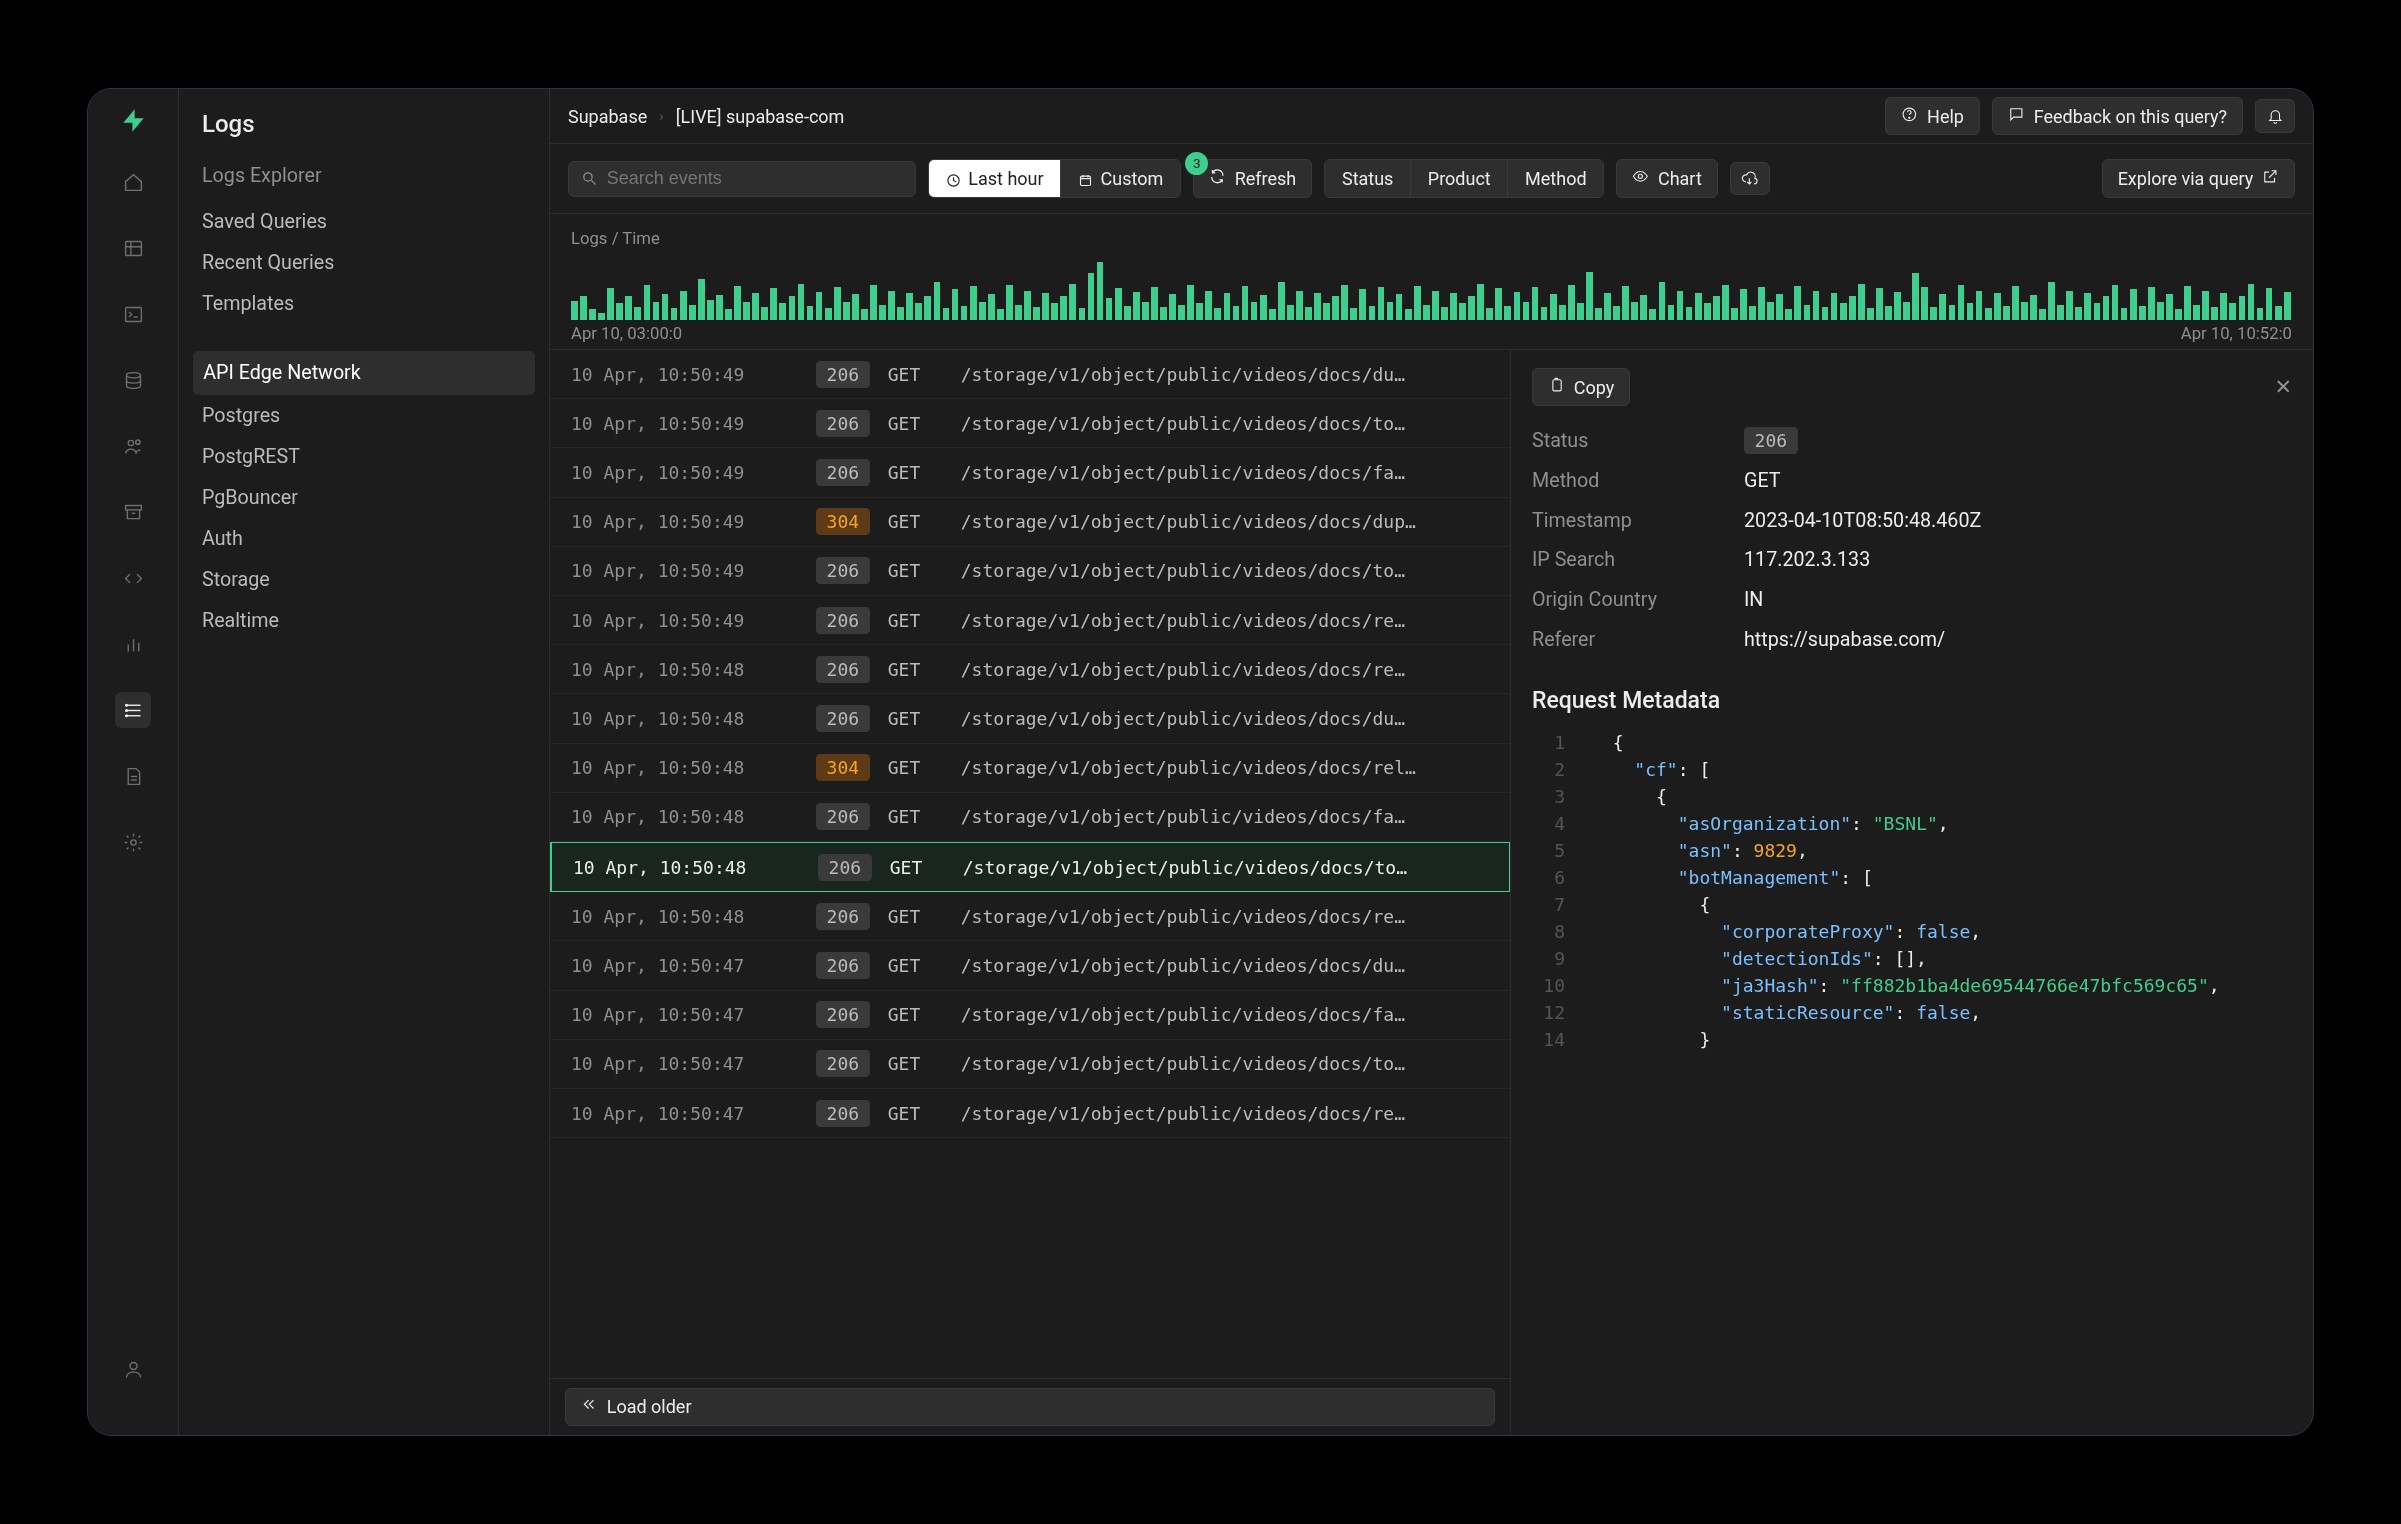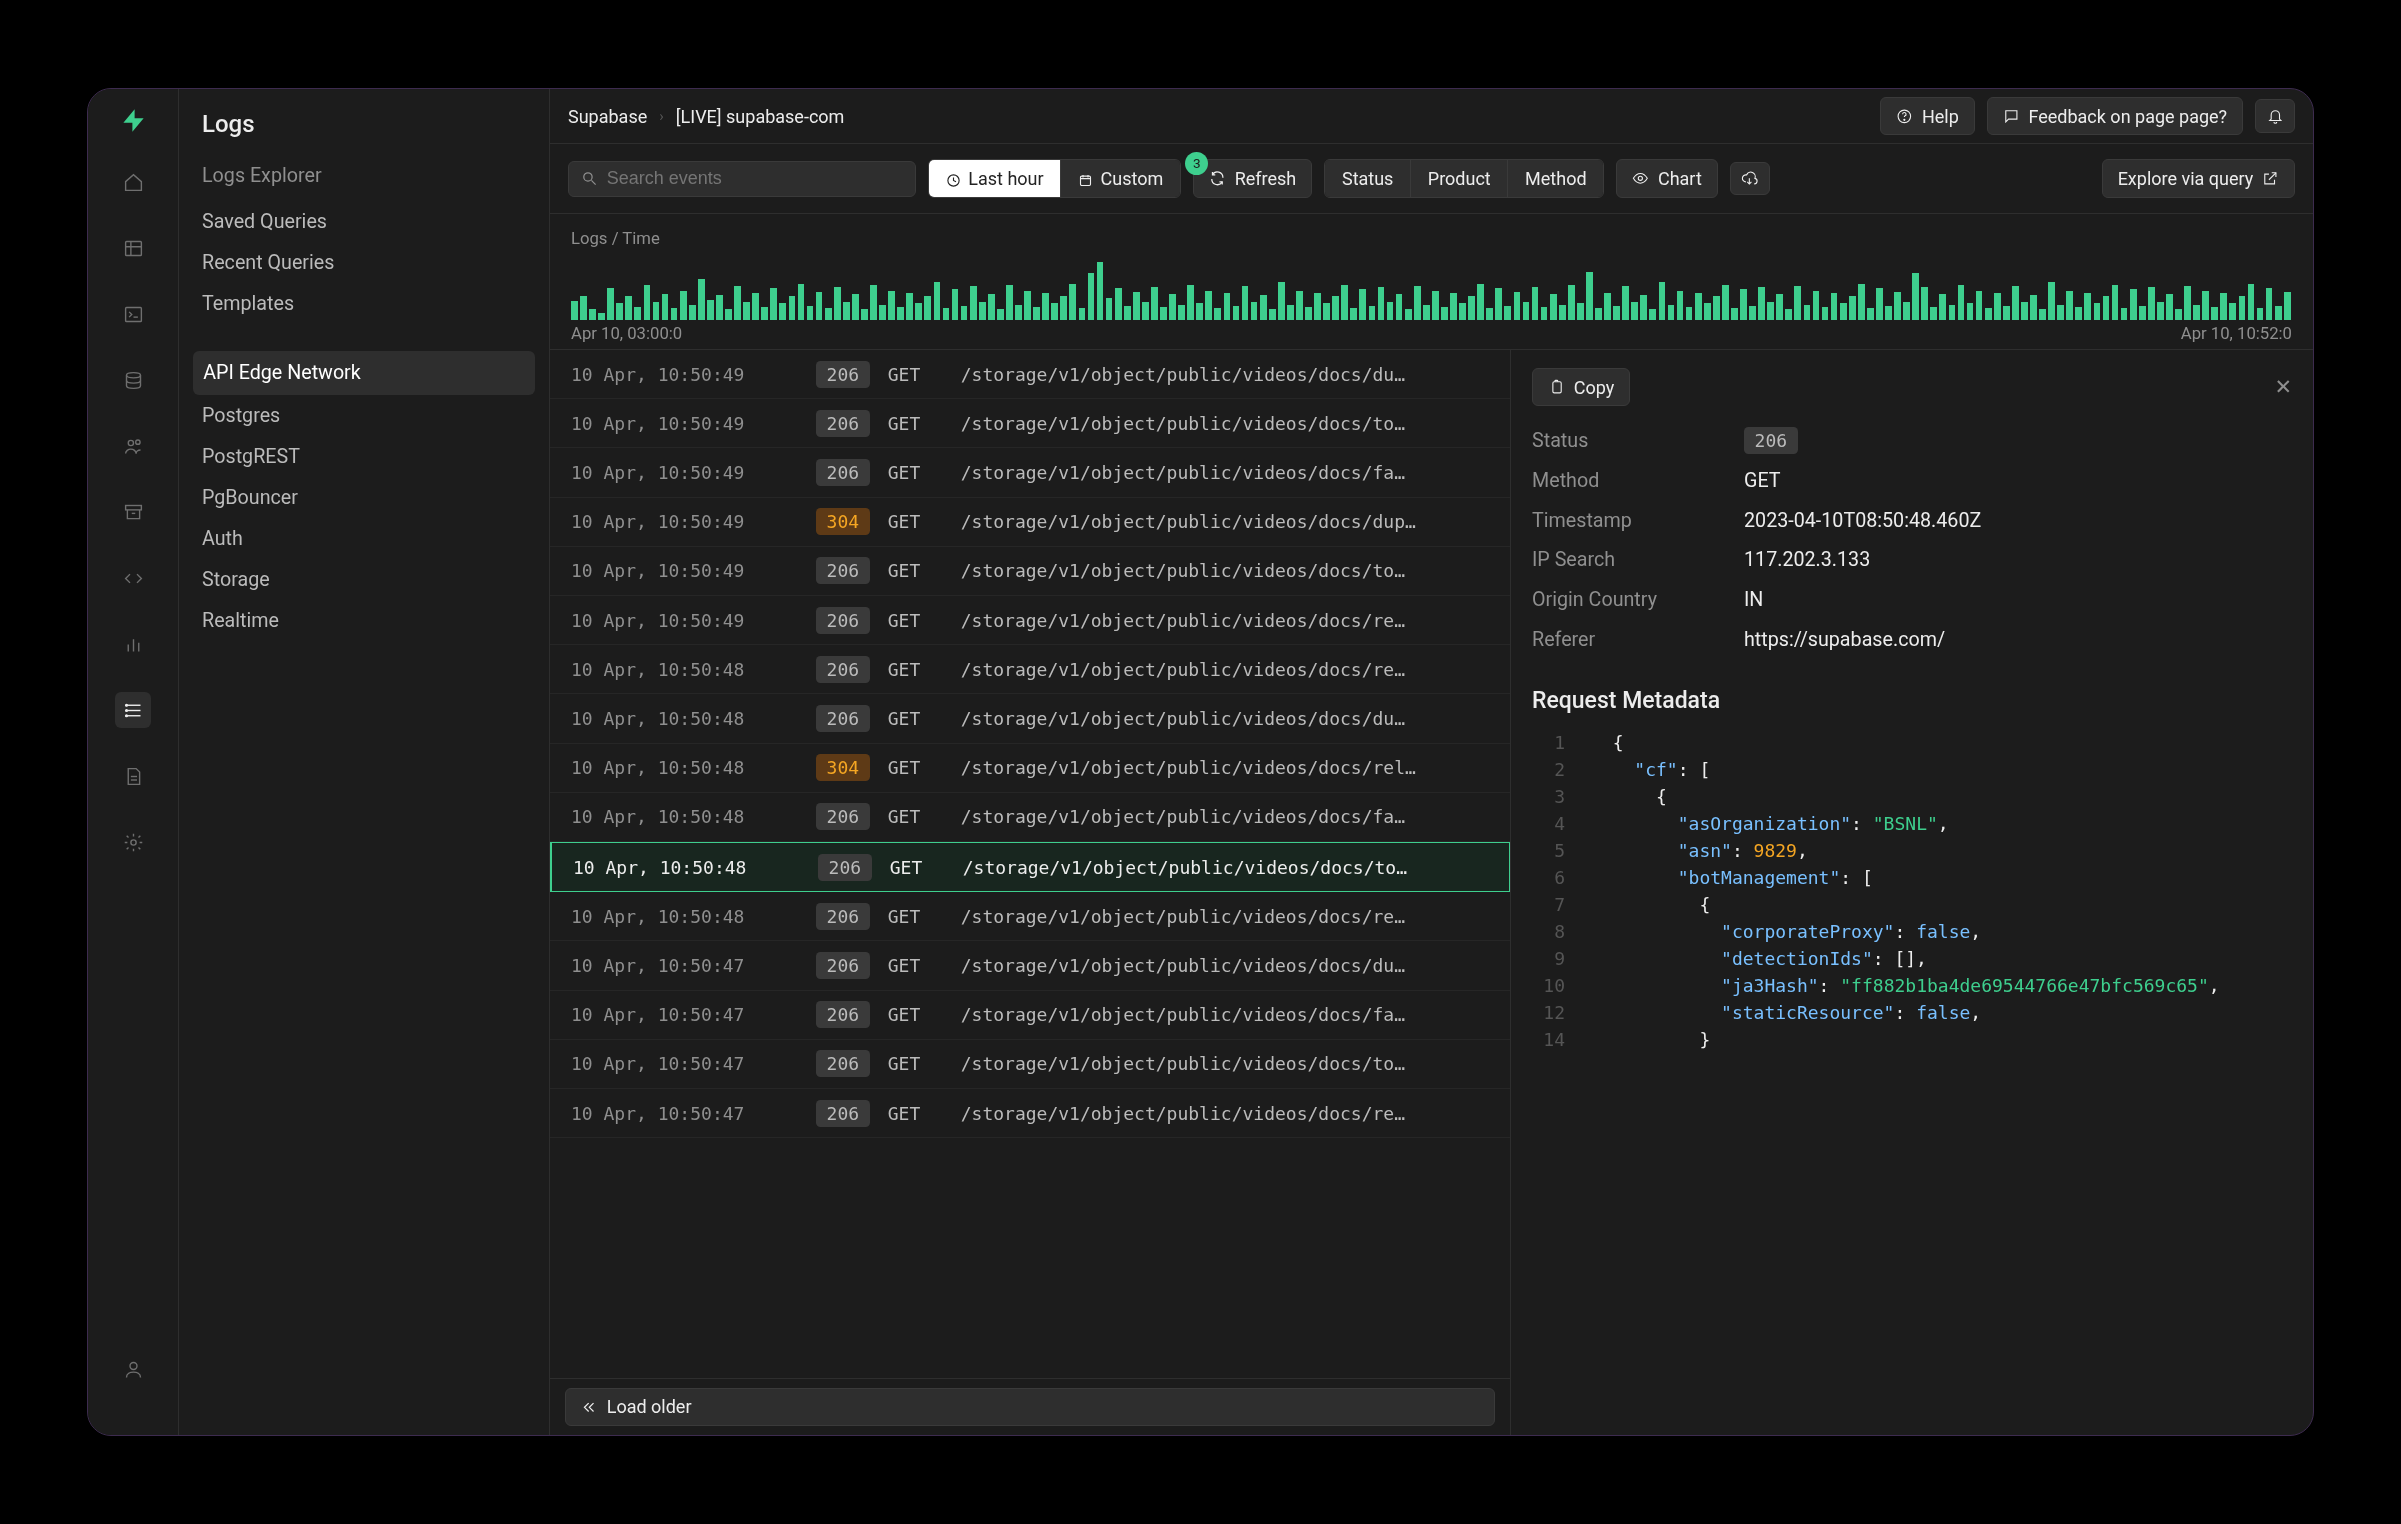"Help" .btn { align-items: center -> none }
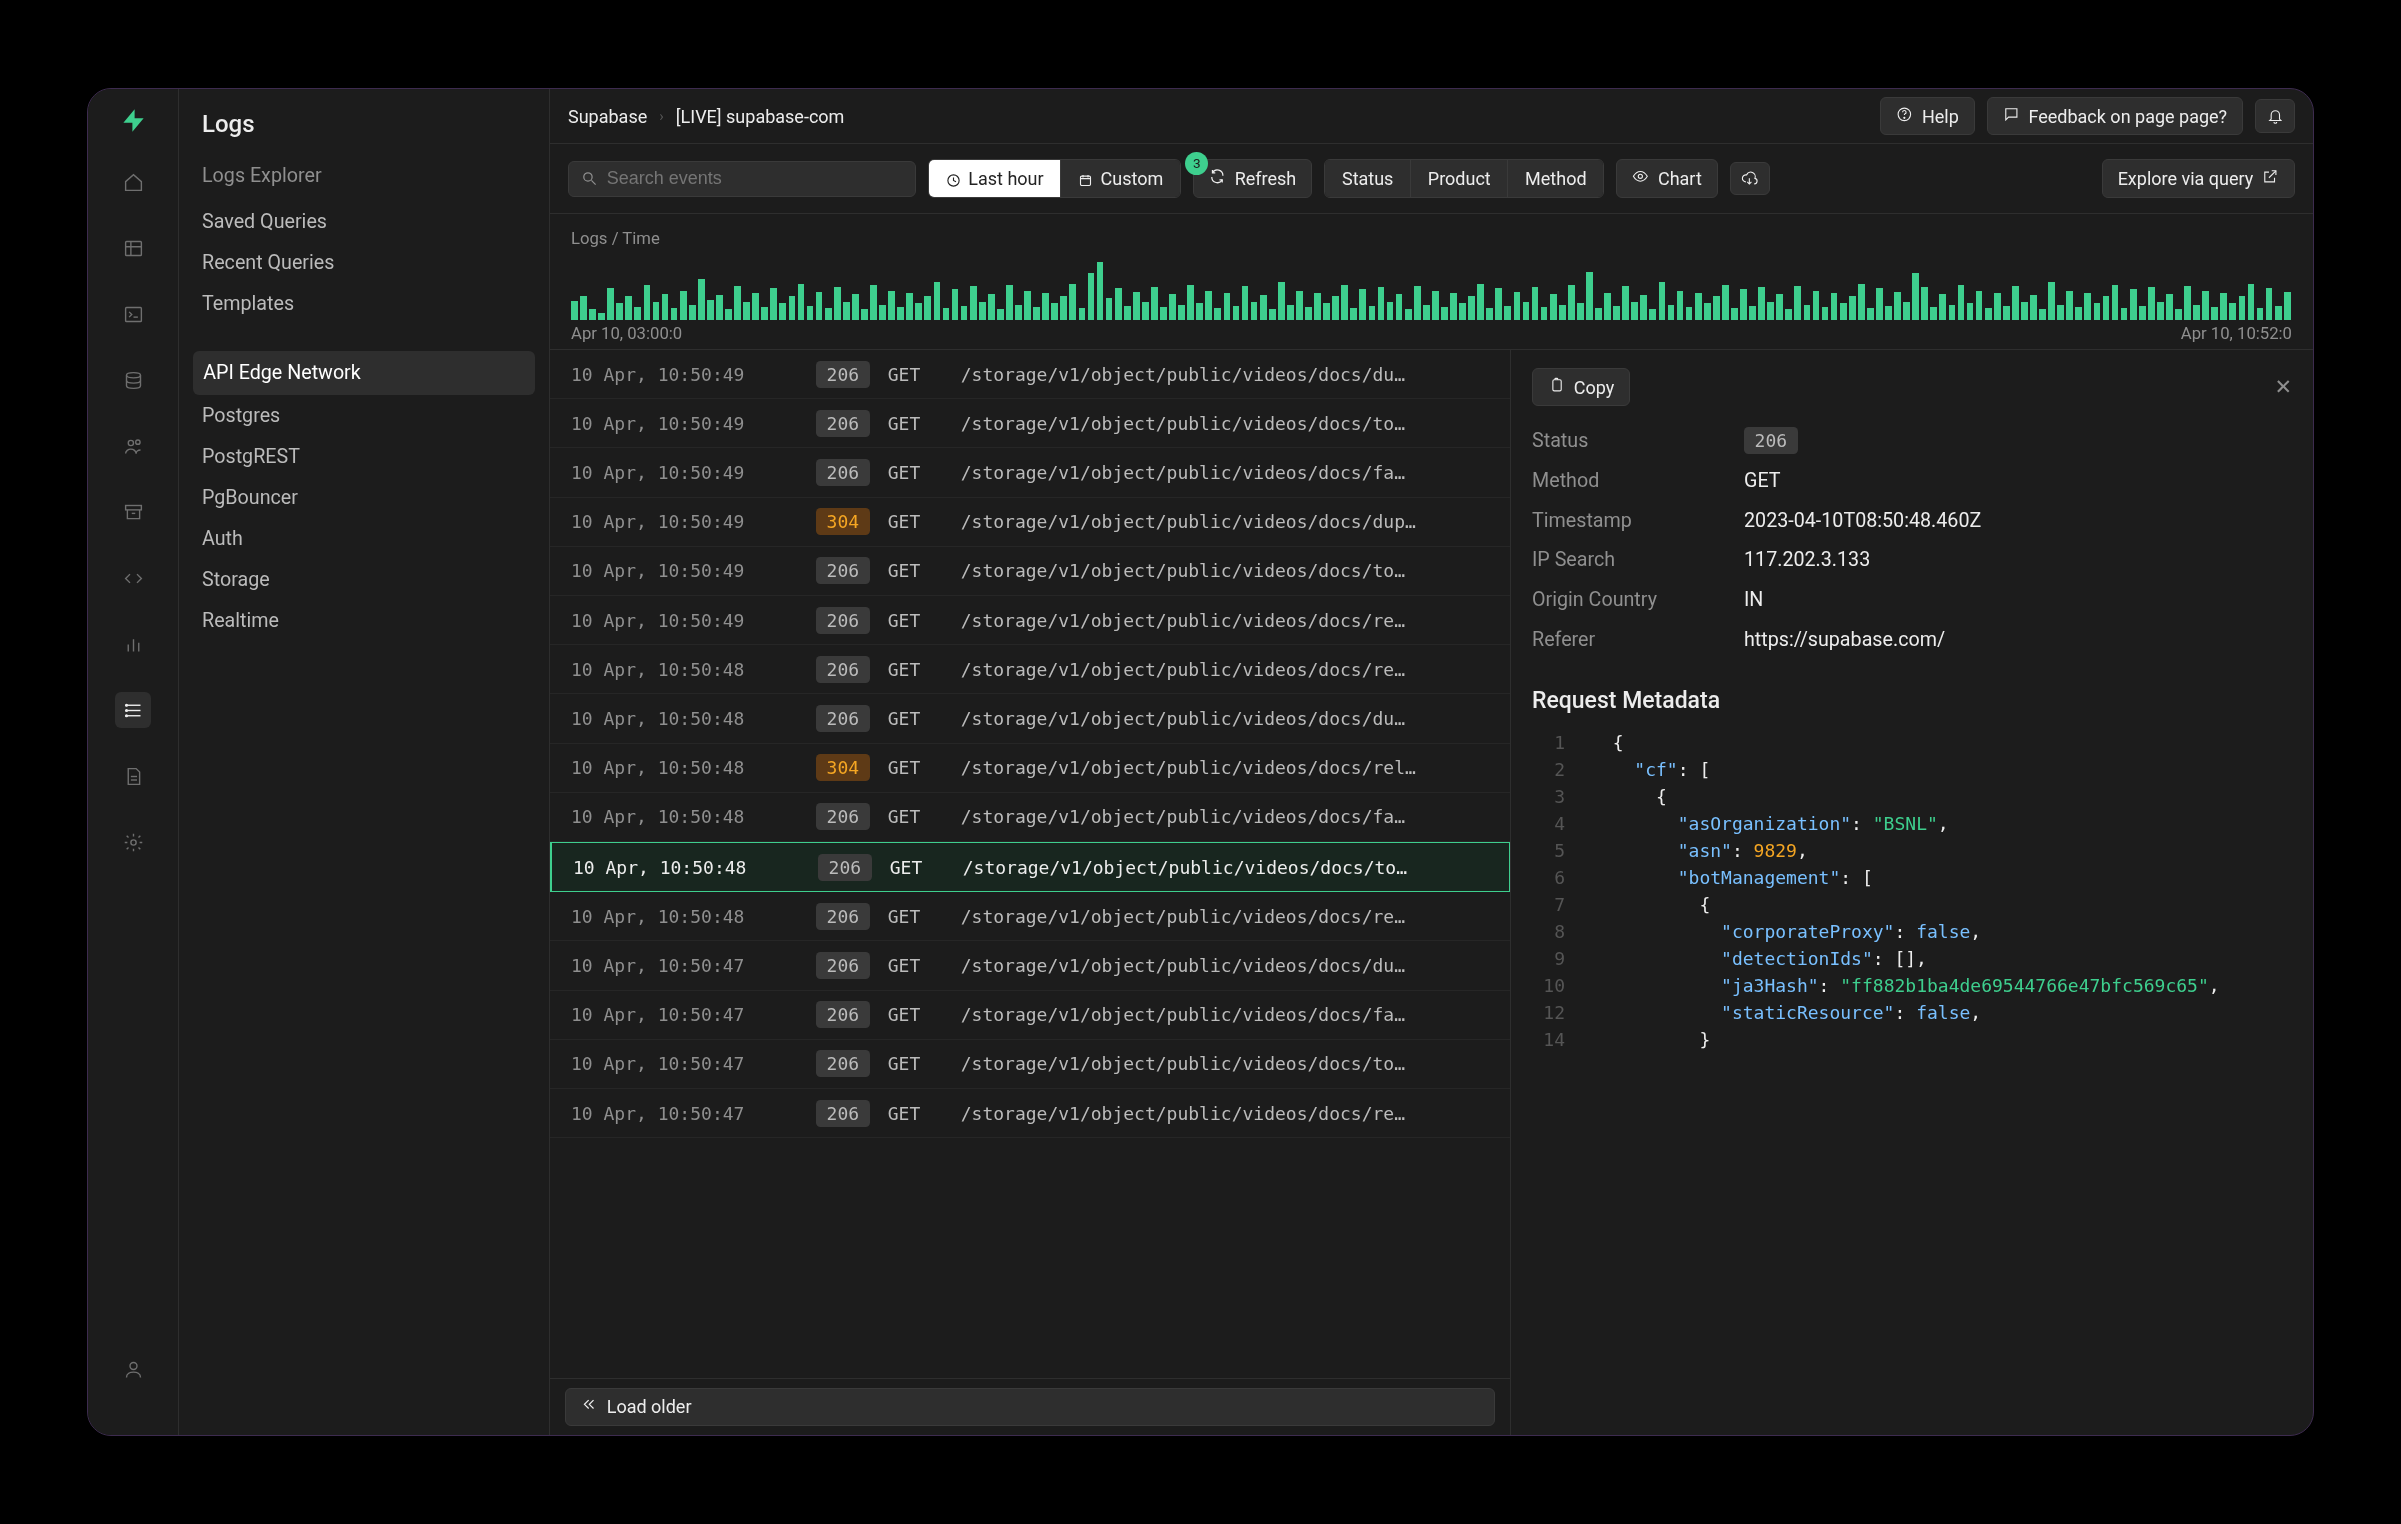"Feedback on page page?" span { text: page page -> this query }
